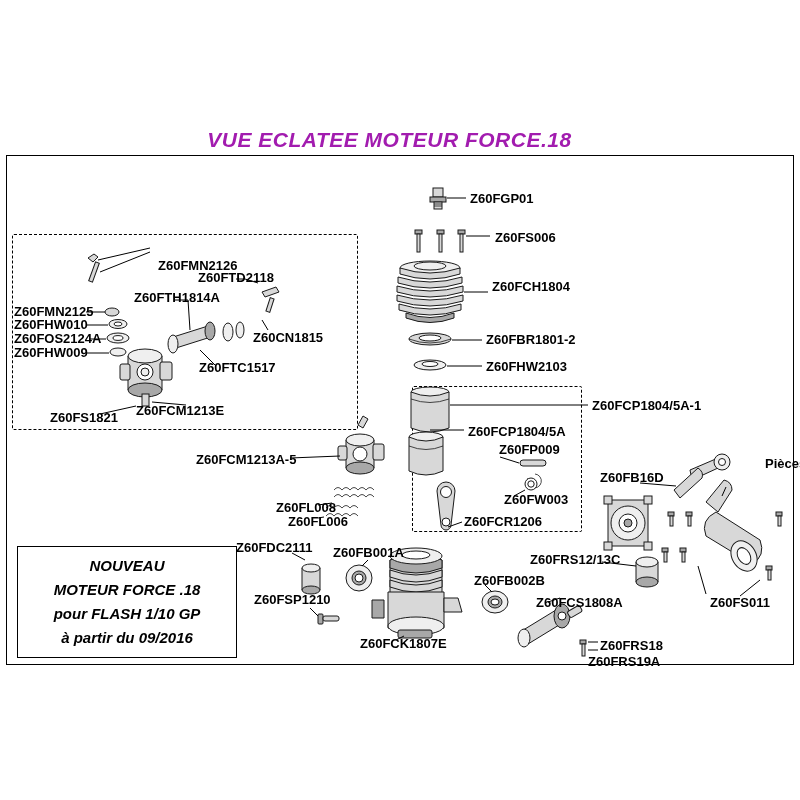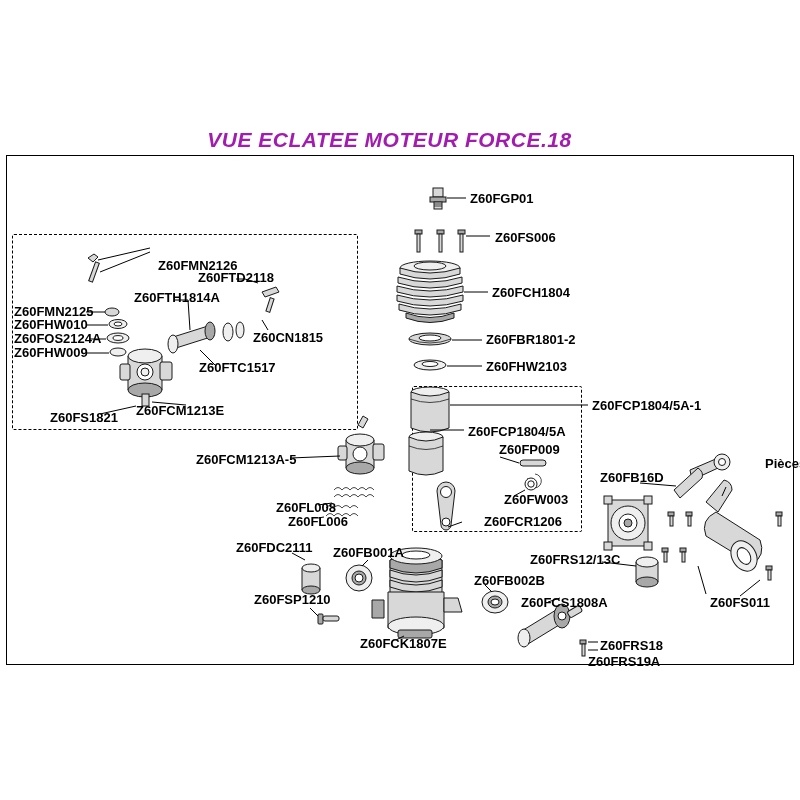"Z60FCH1804" div.lbl { top: 287px -> 281px }
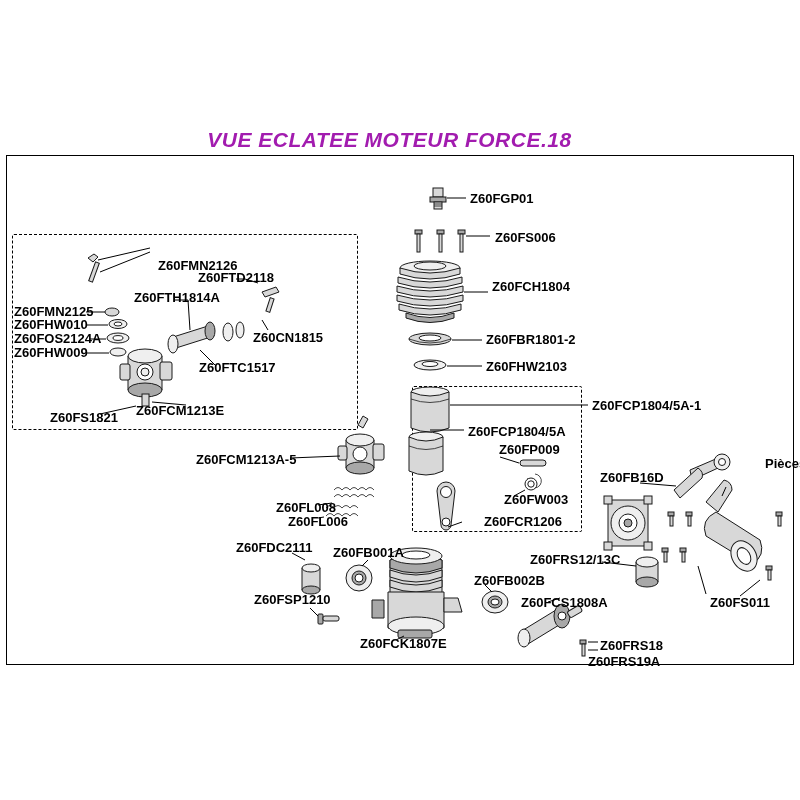"Z60FCR1206" div.lbl { margin-left: 20px -> none }
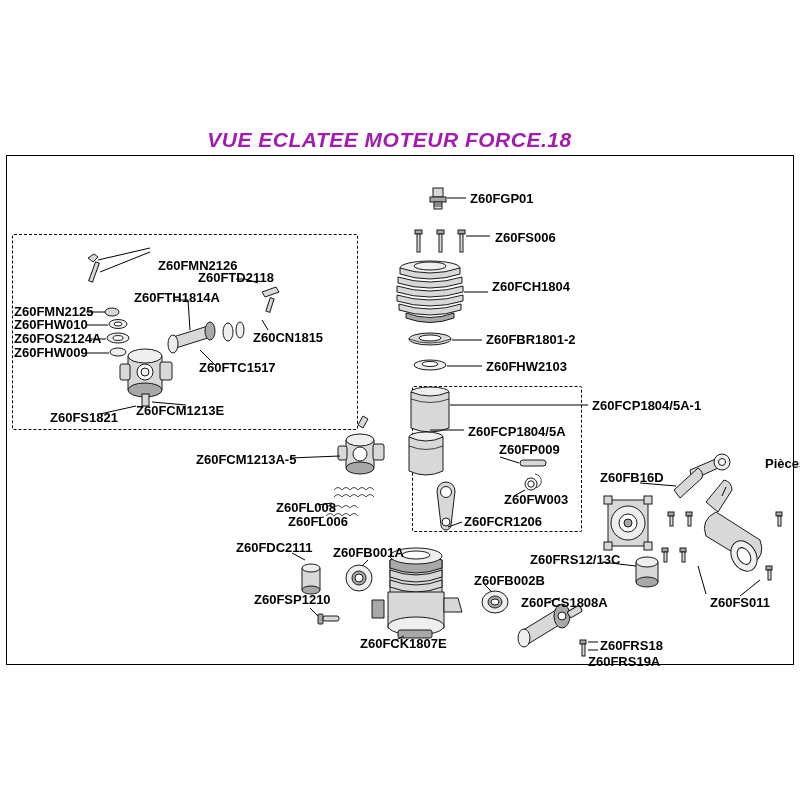"NOUVEAU" div { html: none -> <div> <div>NOUVEAU</div> <div>MOTEUR FORCE .18</div> <div>pour FLASH 1/10 GP</div> <div>à partir du 09/2016</div> </div> }
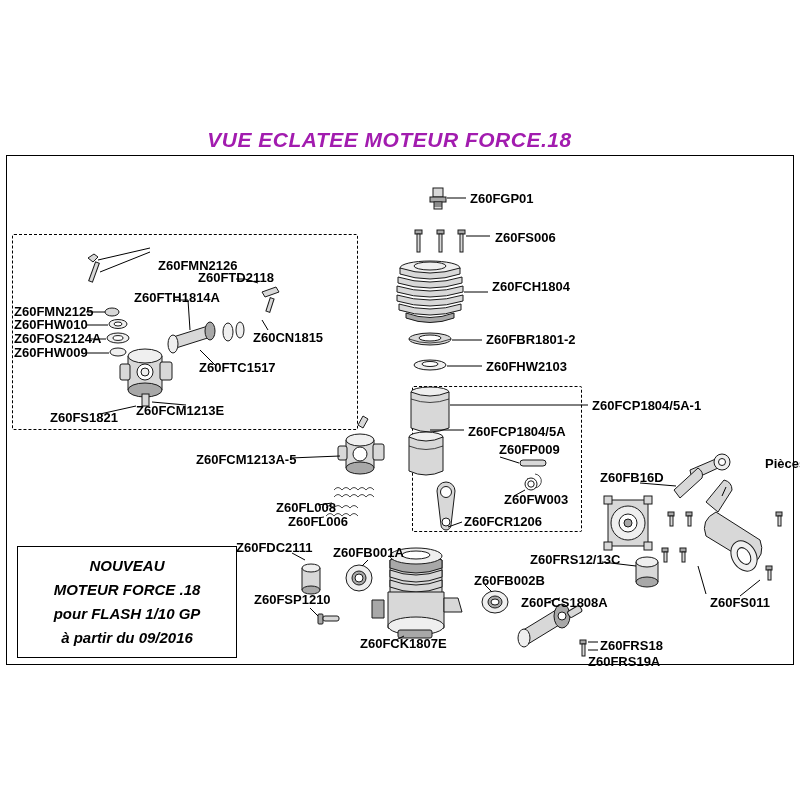"Z60FCS1808A" div.lbl { left: 521px -> 536px }
